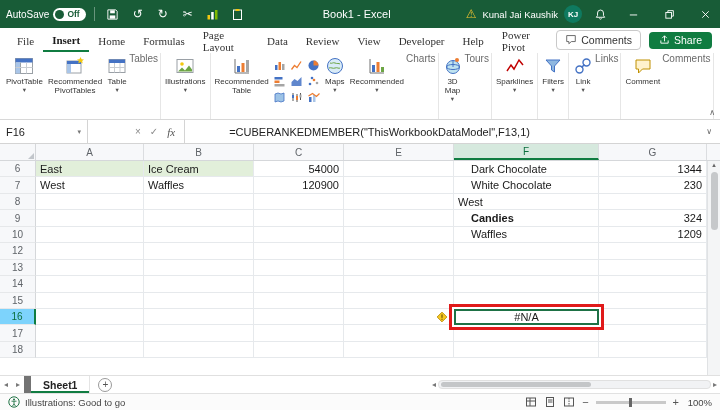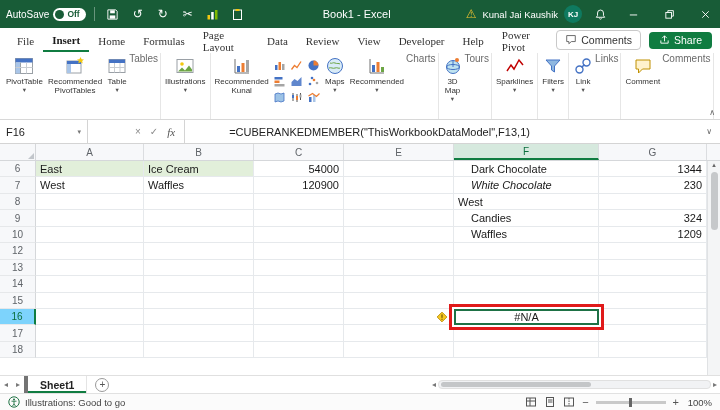"Recommended Kunal" span.lbl { text: Kunal -> Table }
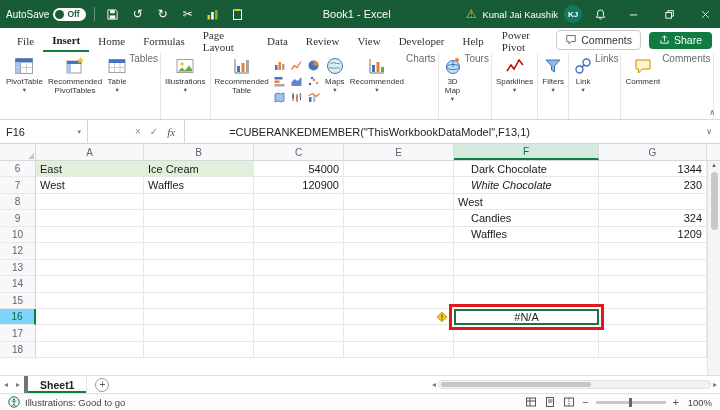"White Chocolate" div.cell { font-style: italic -> none }
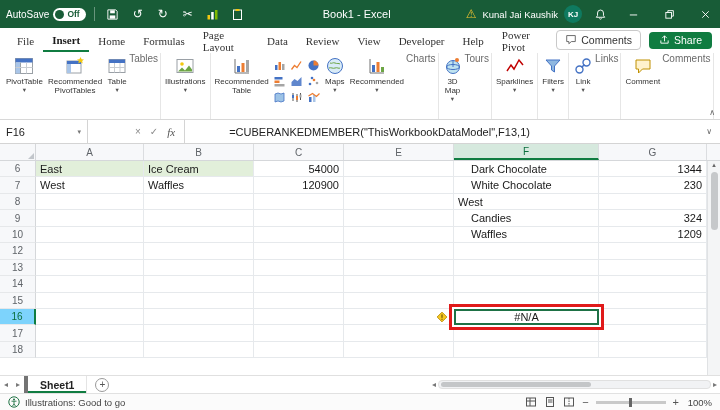"Candies" div.cell { font-weight: none -> bold }
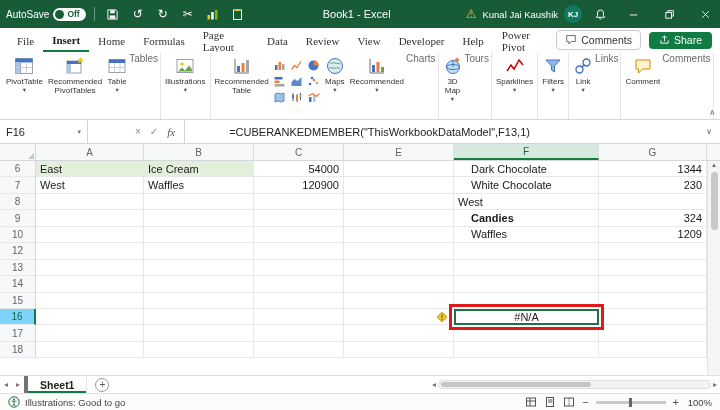"Sheet1" .stab { border-left: 4px solid #737373 -> 7px solid #737373 }
